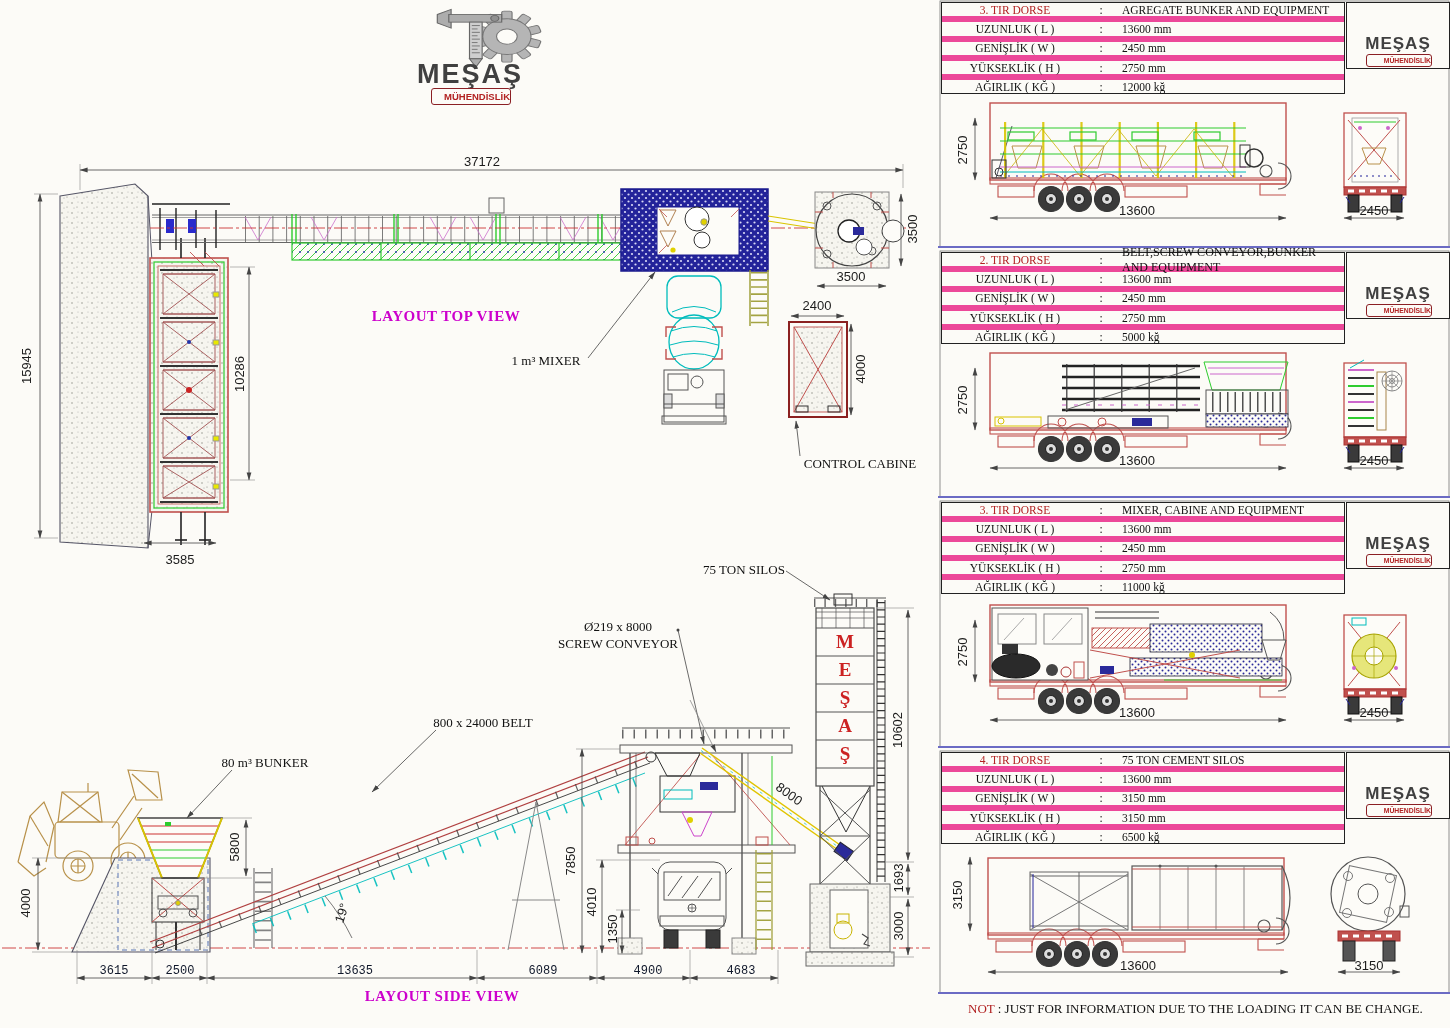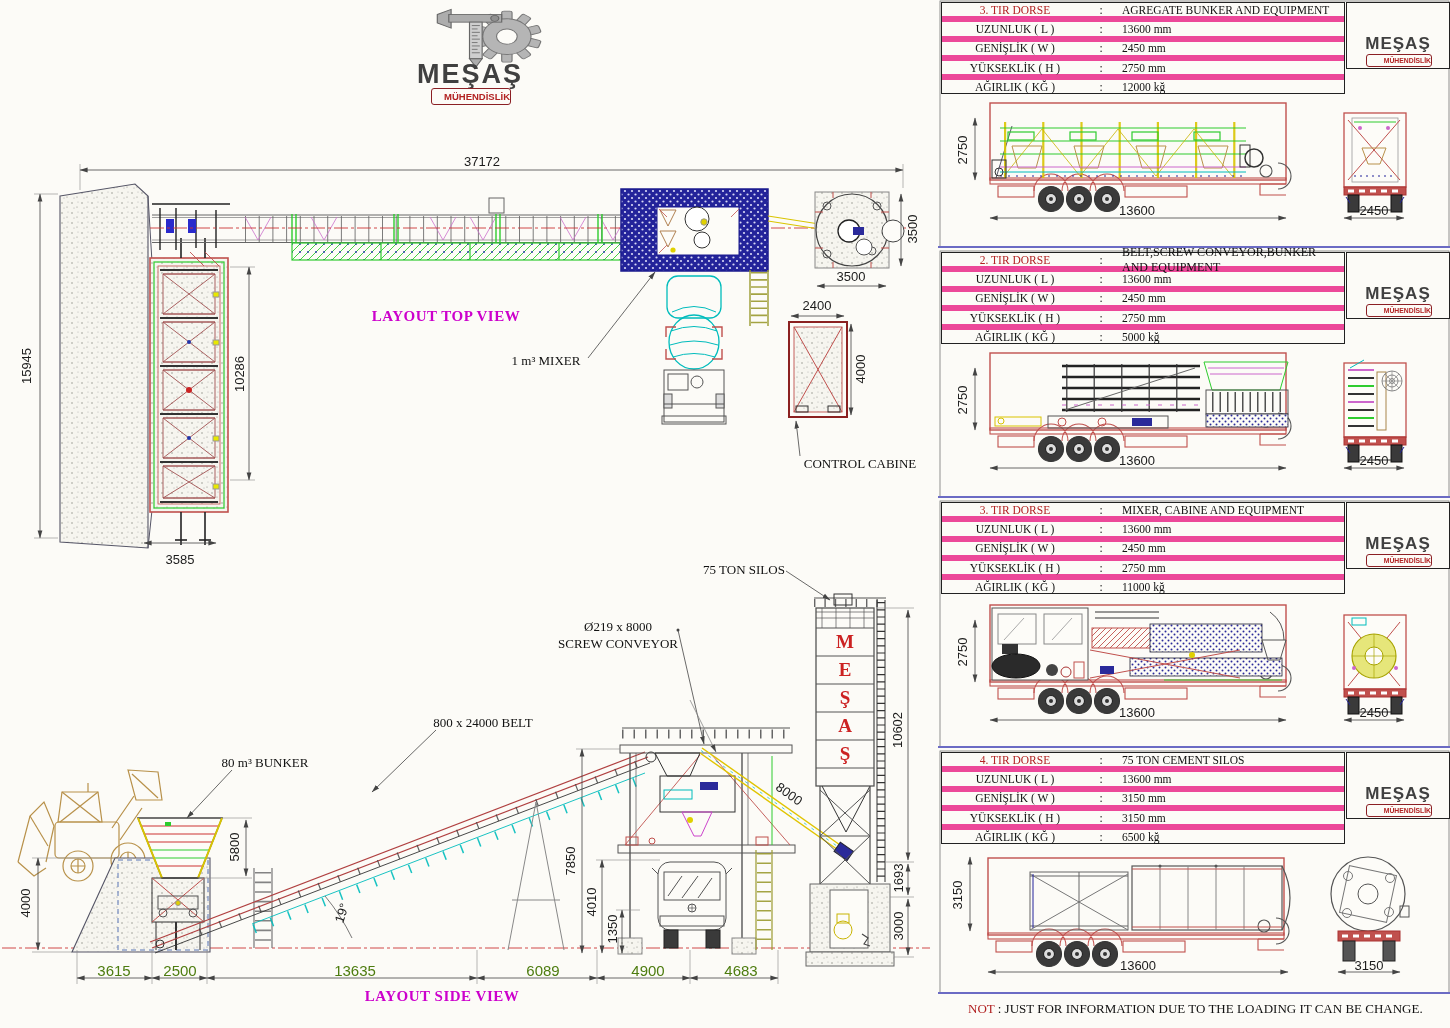"3615" .dimb { color: #4d7c0f -> #0f172a; font-family: Liberation Sans, sans-serif -> Liberation Mono, monospace; font-size: 15px -> 12px }
